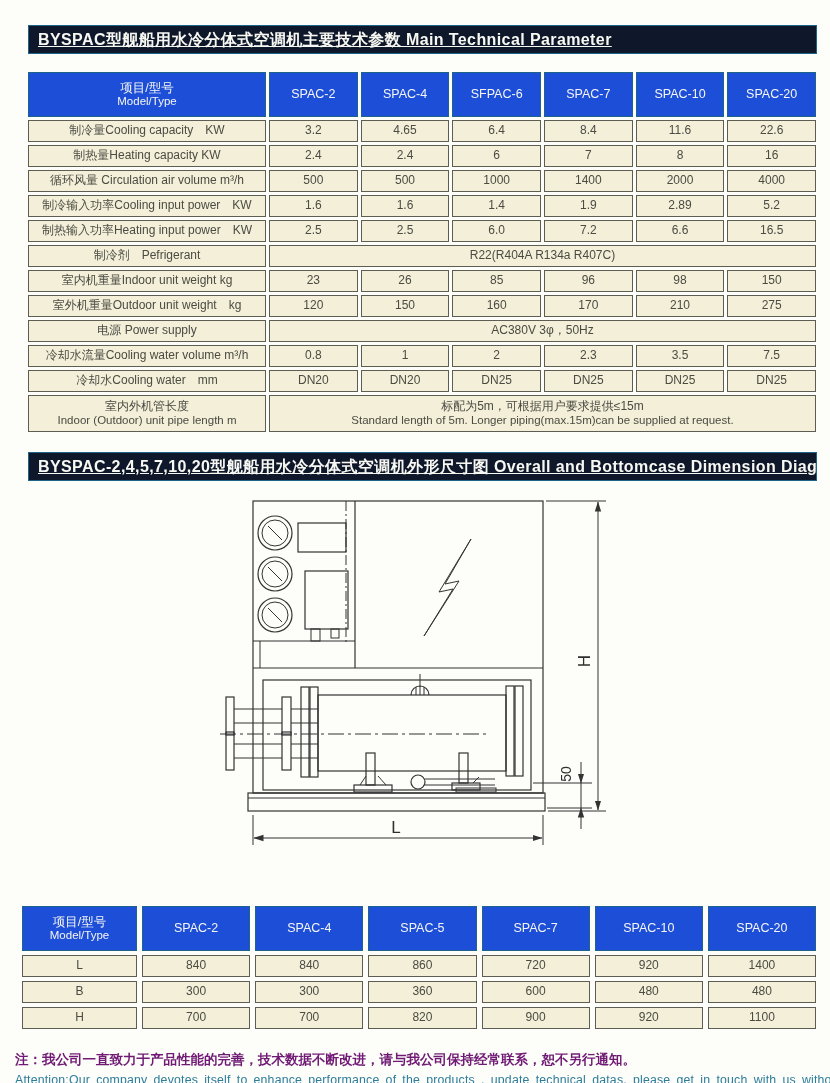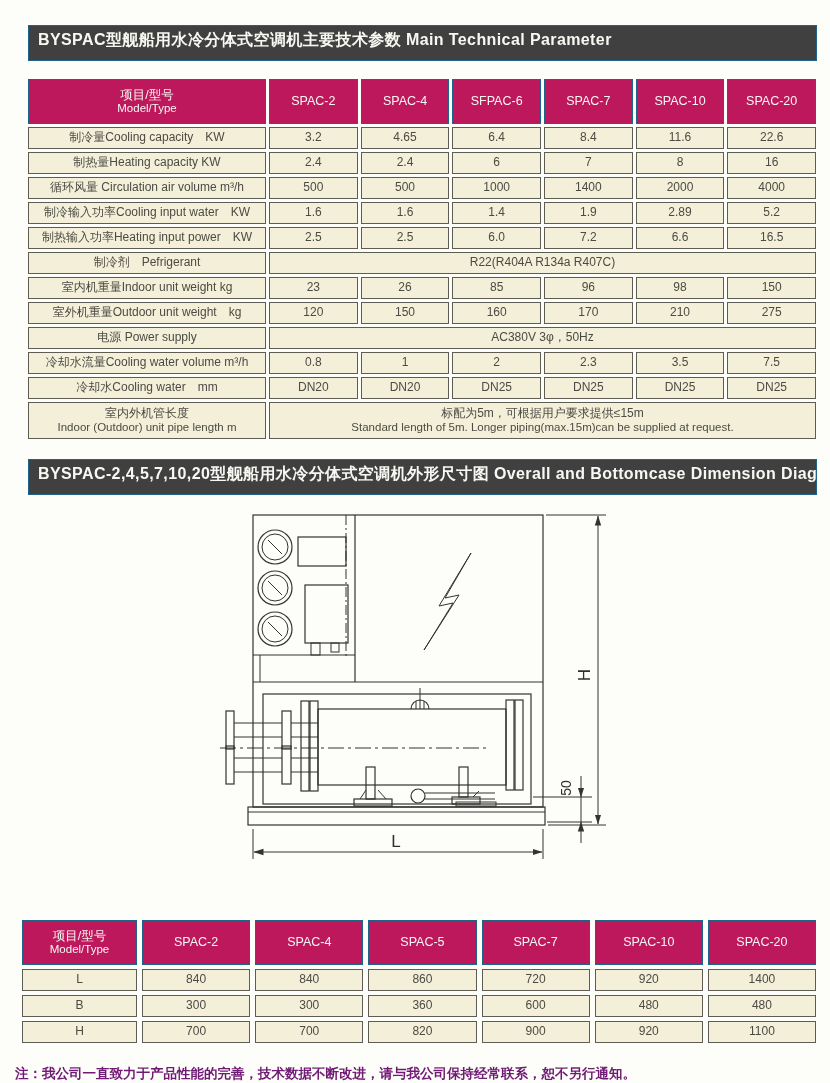"BYSPAC型舰船用水冷分体式空调机主要技术参数 Main Technical" .section-bar { background: #404040 -> #0f172a; height: 36px -> 29px; text-decoration: none -> underline }
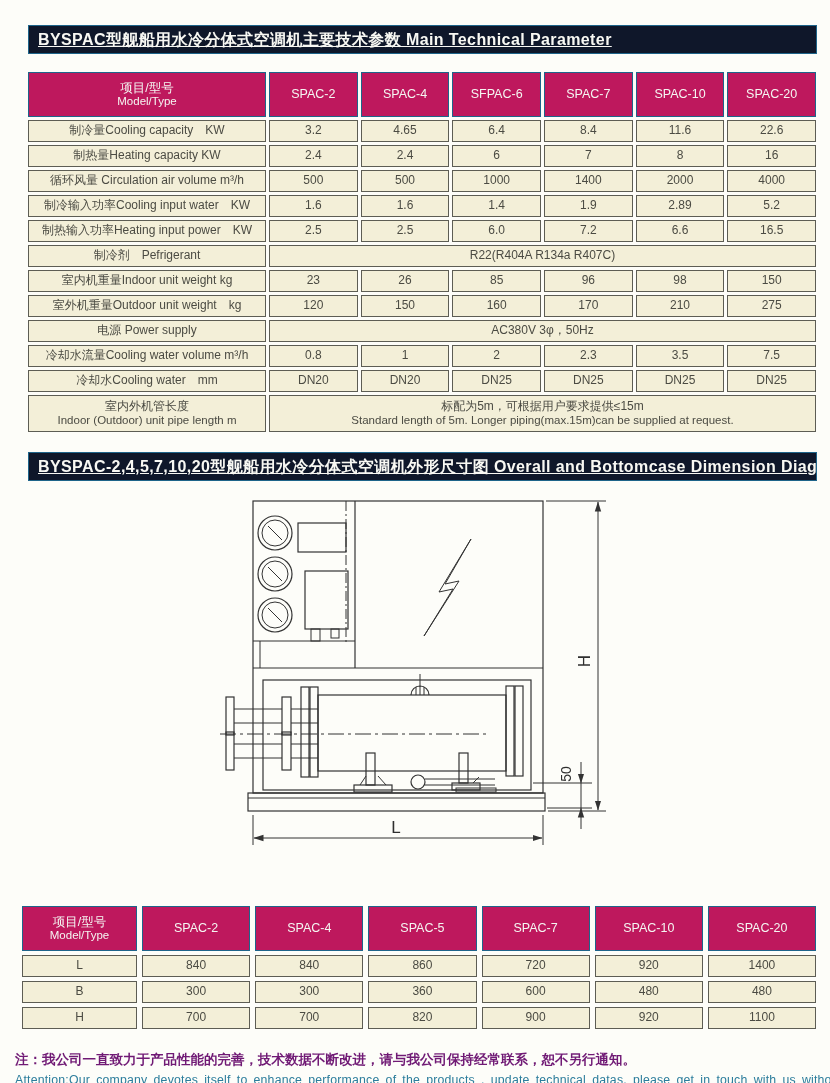"项目/型号" .header-row .t-cell { background: #be185d -> #1d4ed8 }
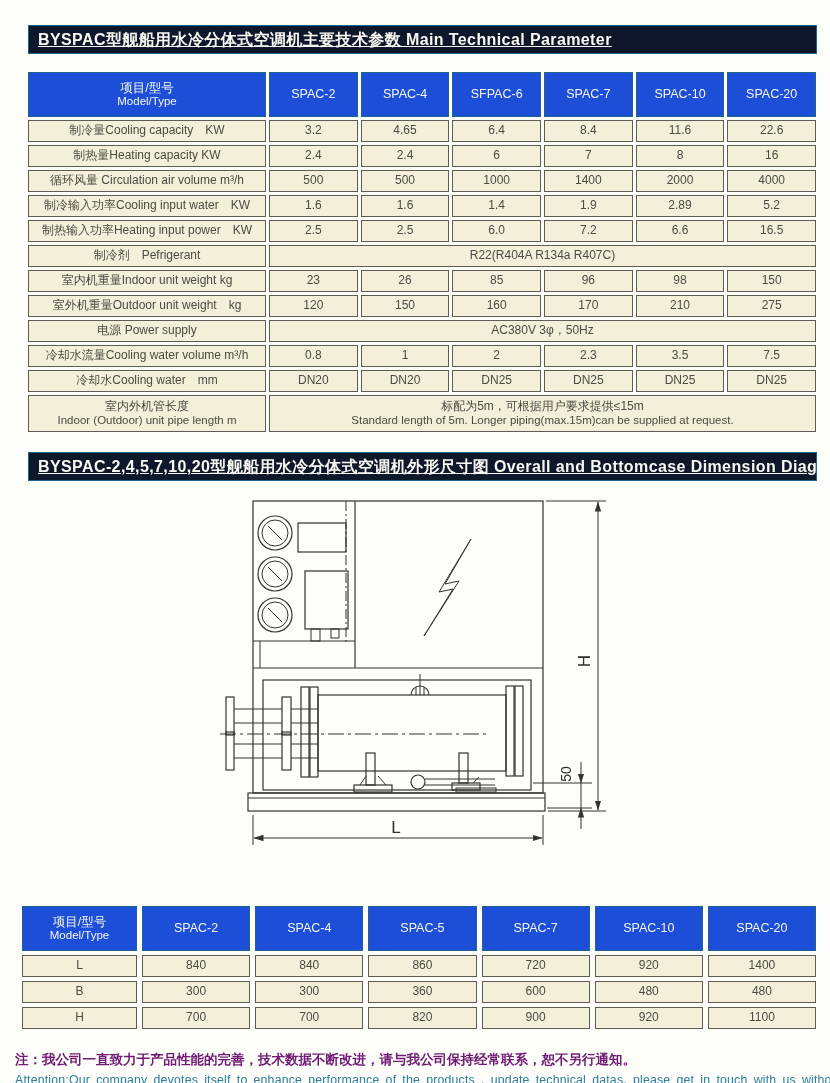"制冷输入功率Cooling input water KW" div.t-cell { text: water -> power }
